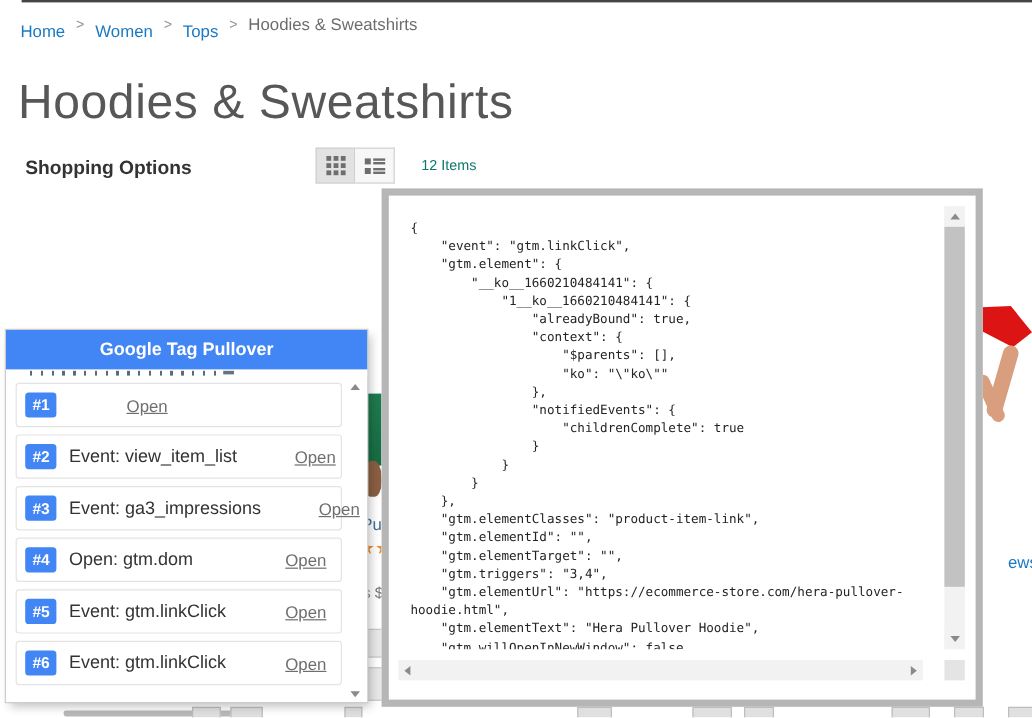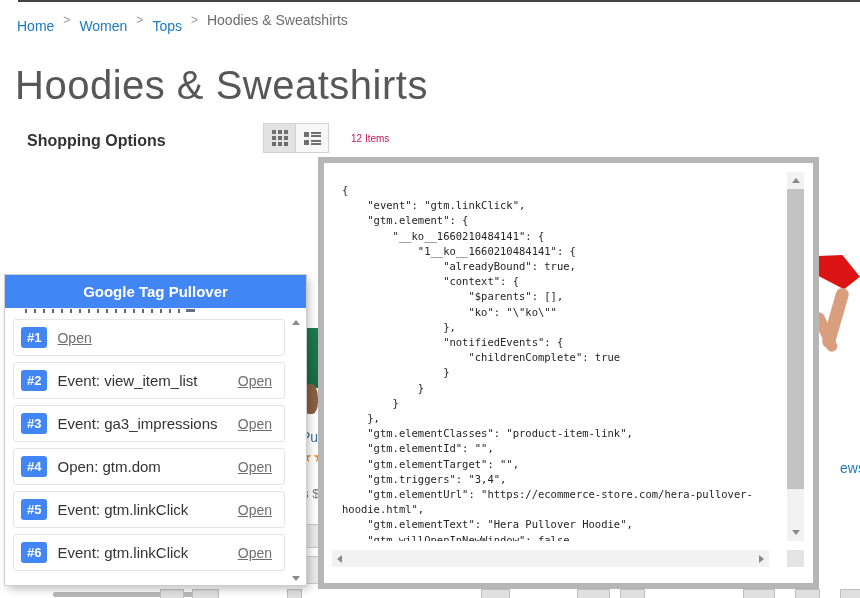"Shopping Options" .sidebar { left: 15px -> 9px }
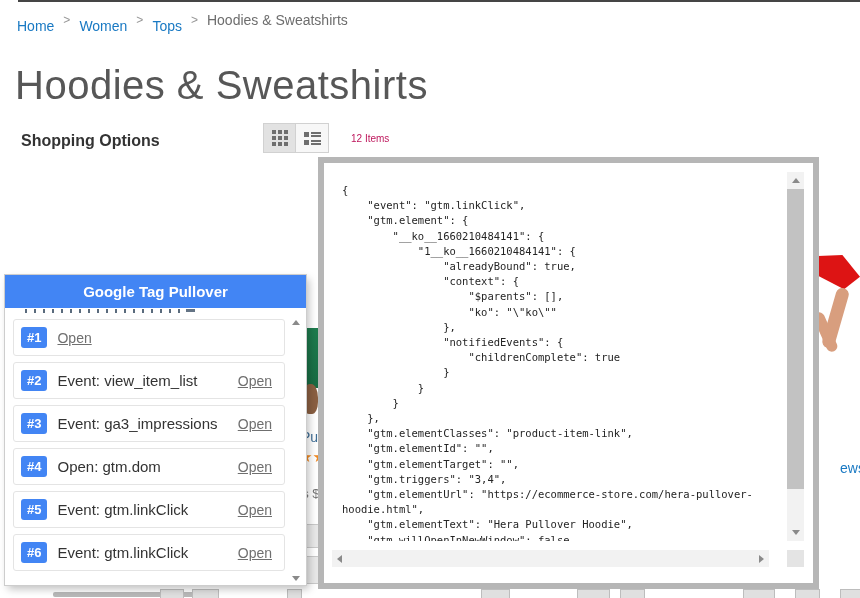"12 Items" .items-count { color: #be185d -> #0f766e; font-size: 10px -> 12px }
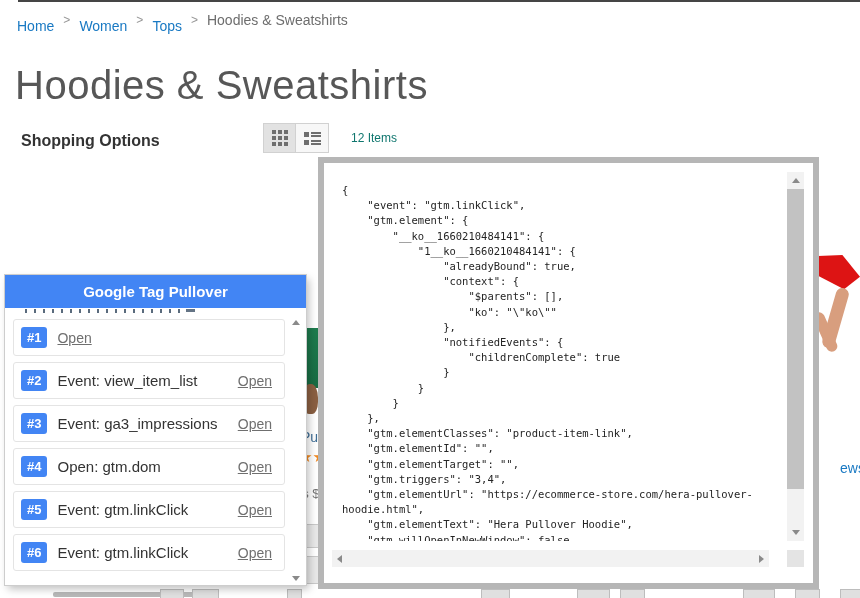"Open" .gtm-open { margin-left: none -> 48px }
